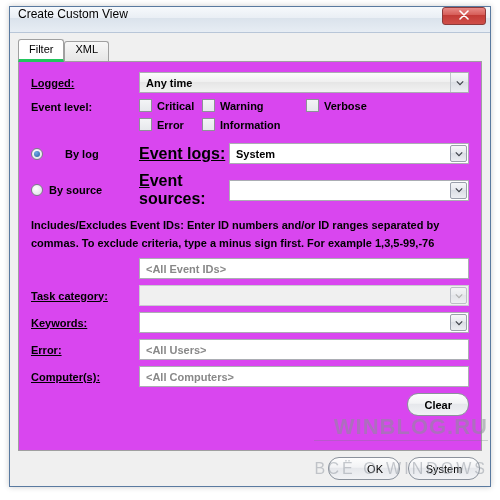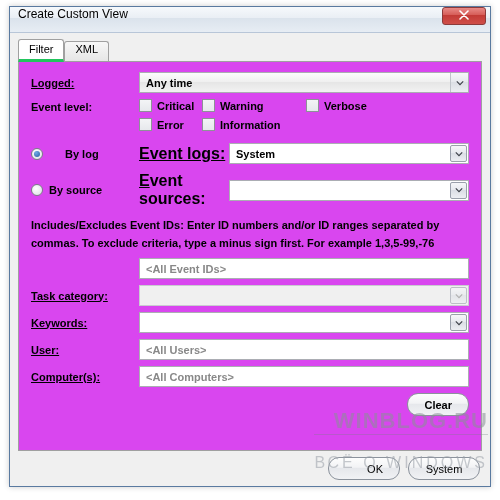"User:" span.underline { text: User -> Error }
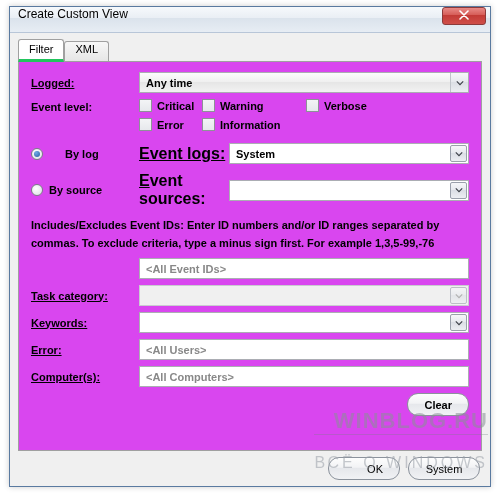"WINBLOG.RU" .watermark { bottom: 28px -> 22px }
